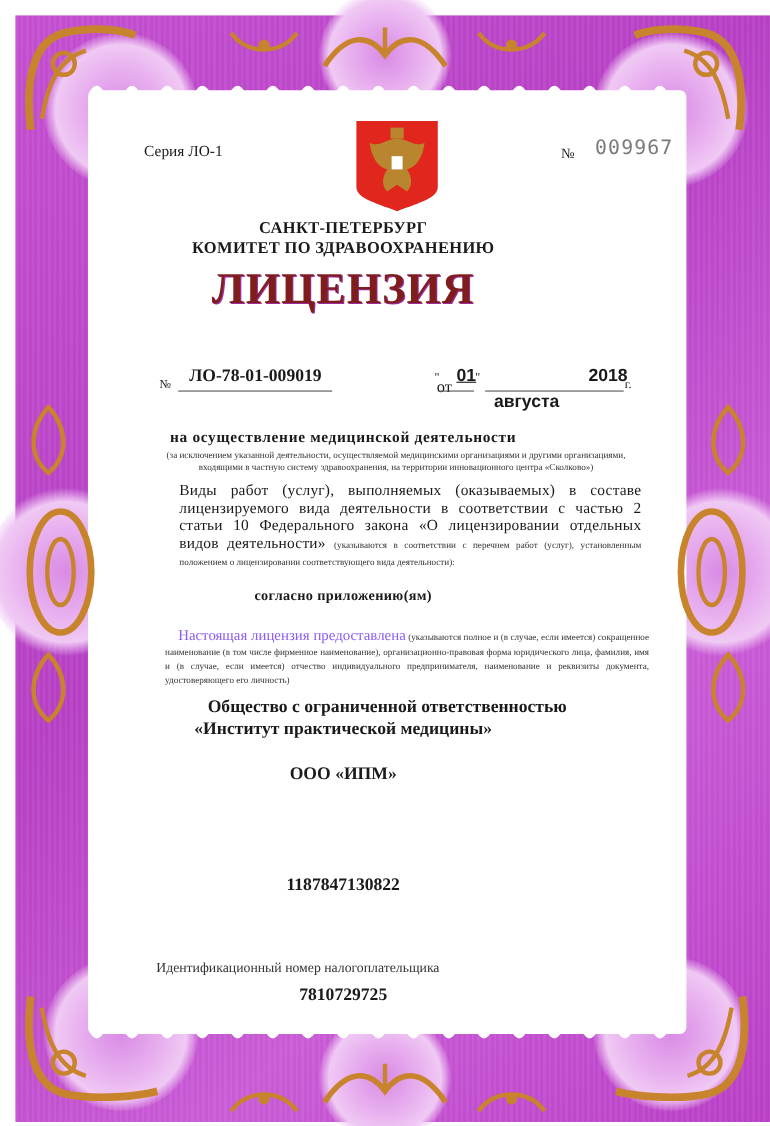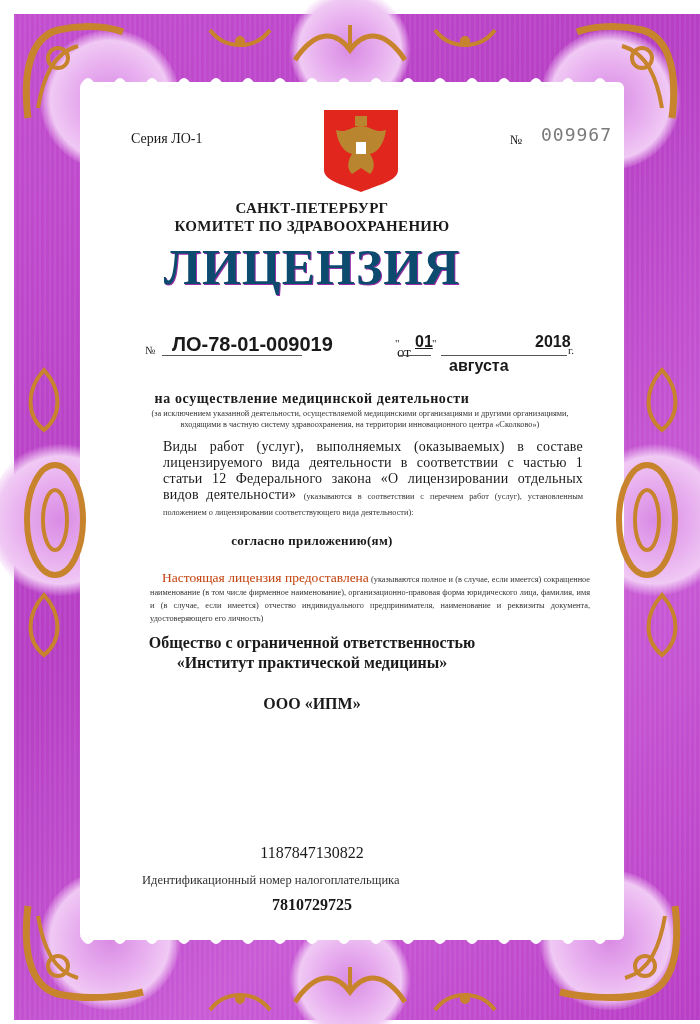"ЛИЦЕНЗИЯ" .title { color: #0c4a6e -> #7f1d1d; font-size: 50px -> 40px }
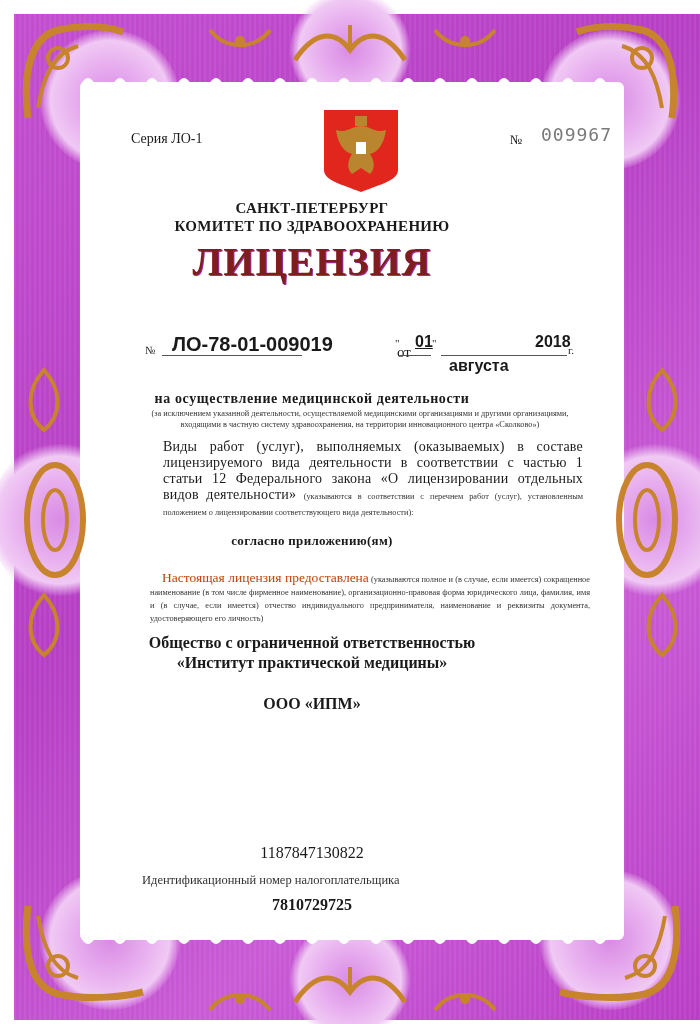"ЛО-78-01-009019" .lic-no { font-family: Liberation Sans, sans-serif -> Liberation Serif, serif; font-size: 20px -> 16px }
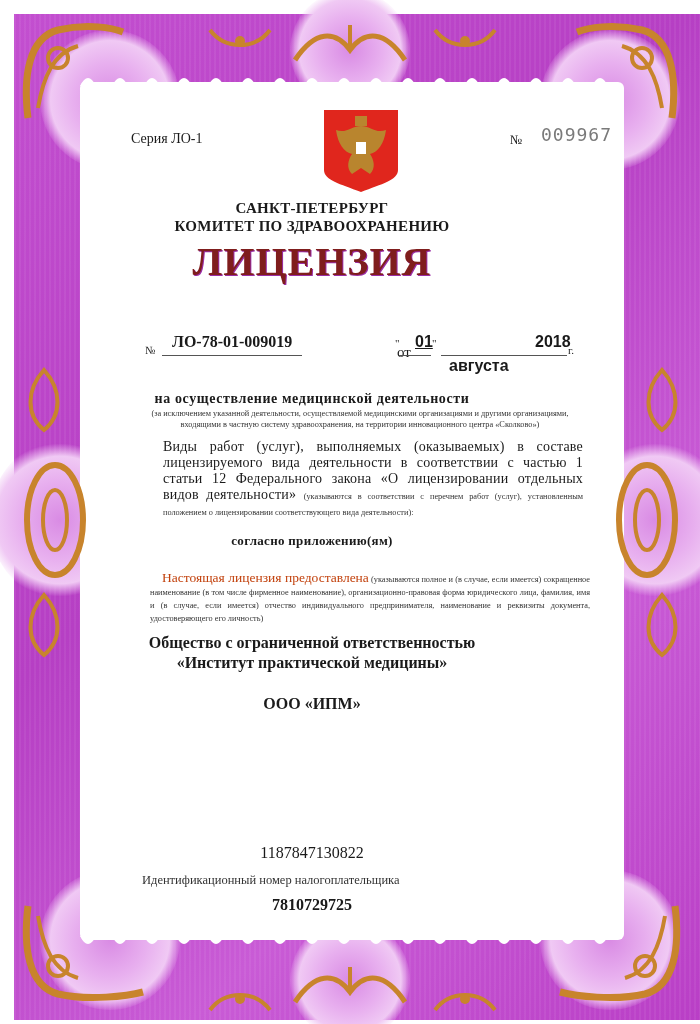"Виды работ (услуг), выполняемых" span { text: 1 статьи 12 -> 2 статьи 10 }
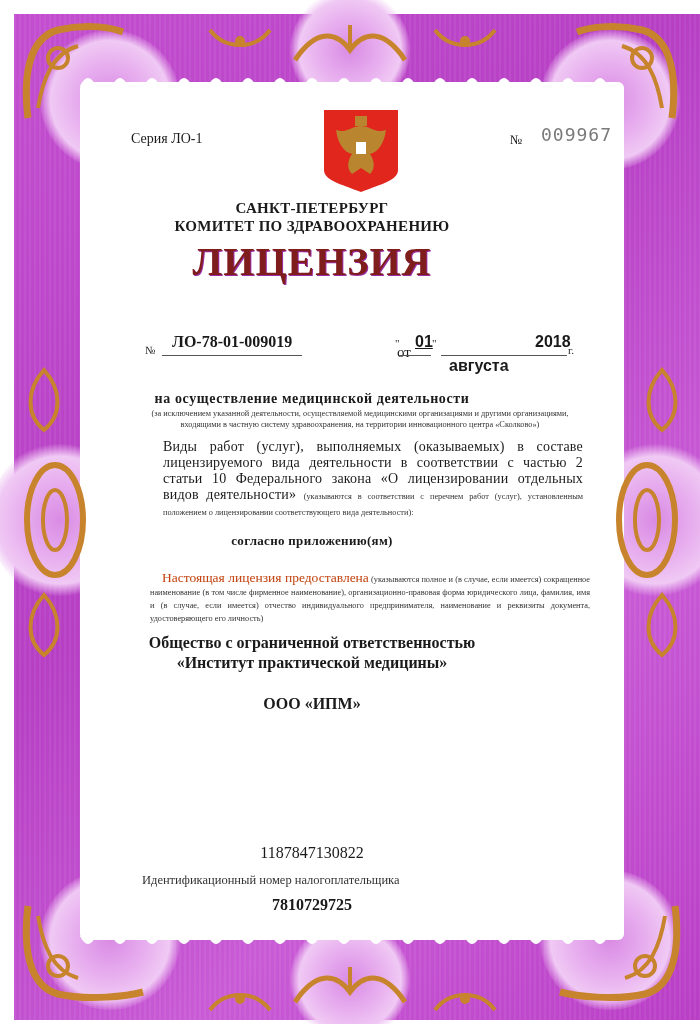"Настоящая лицензия предоставлена" .granted .lead { color: #c2410c -> #8b5cf6 }
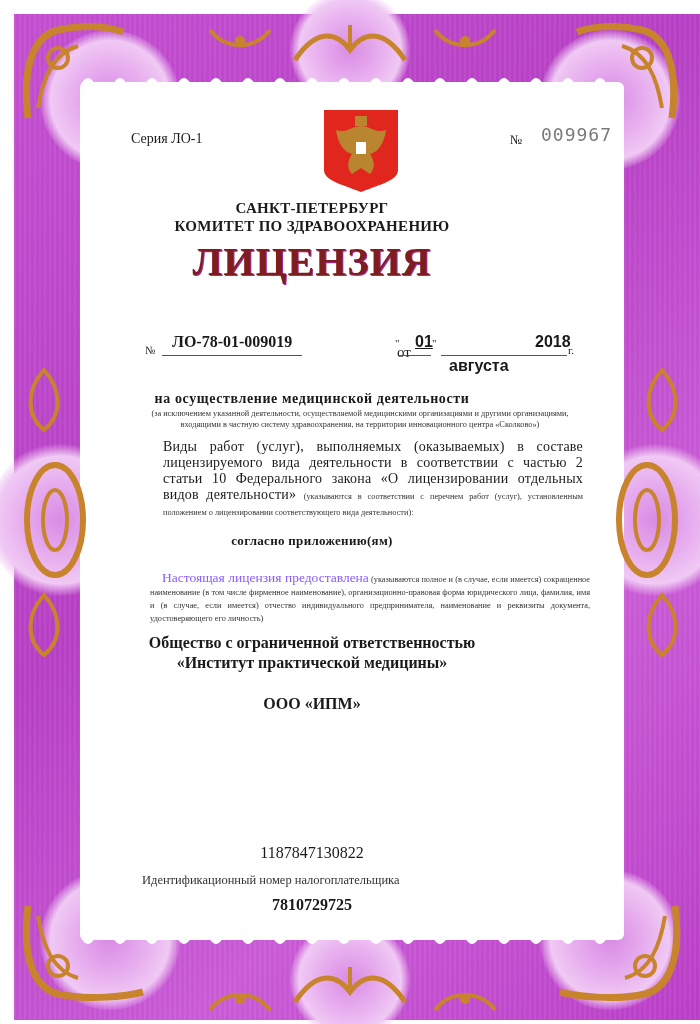"Общество с ограниченной ответственностью" .org1 { margin-left: none -> 40px }
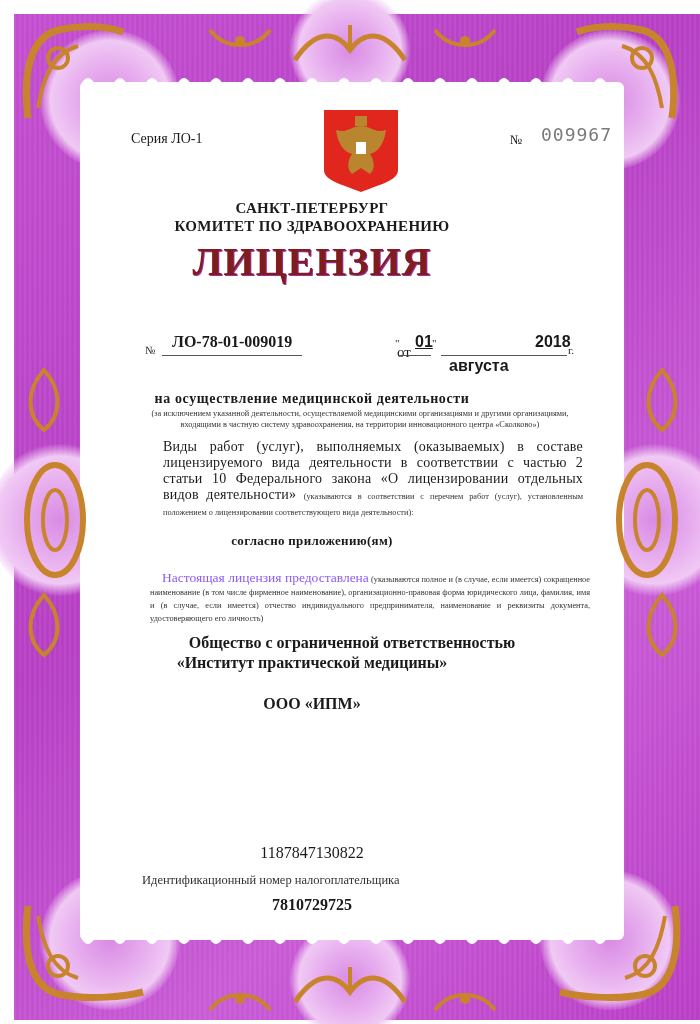"1187847130822" .ogrn { font-weight: normal -> bold; top: 844px -> 796px }
